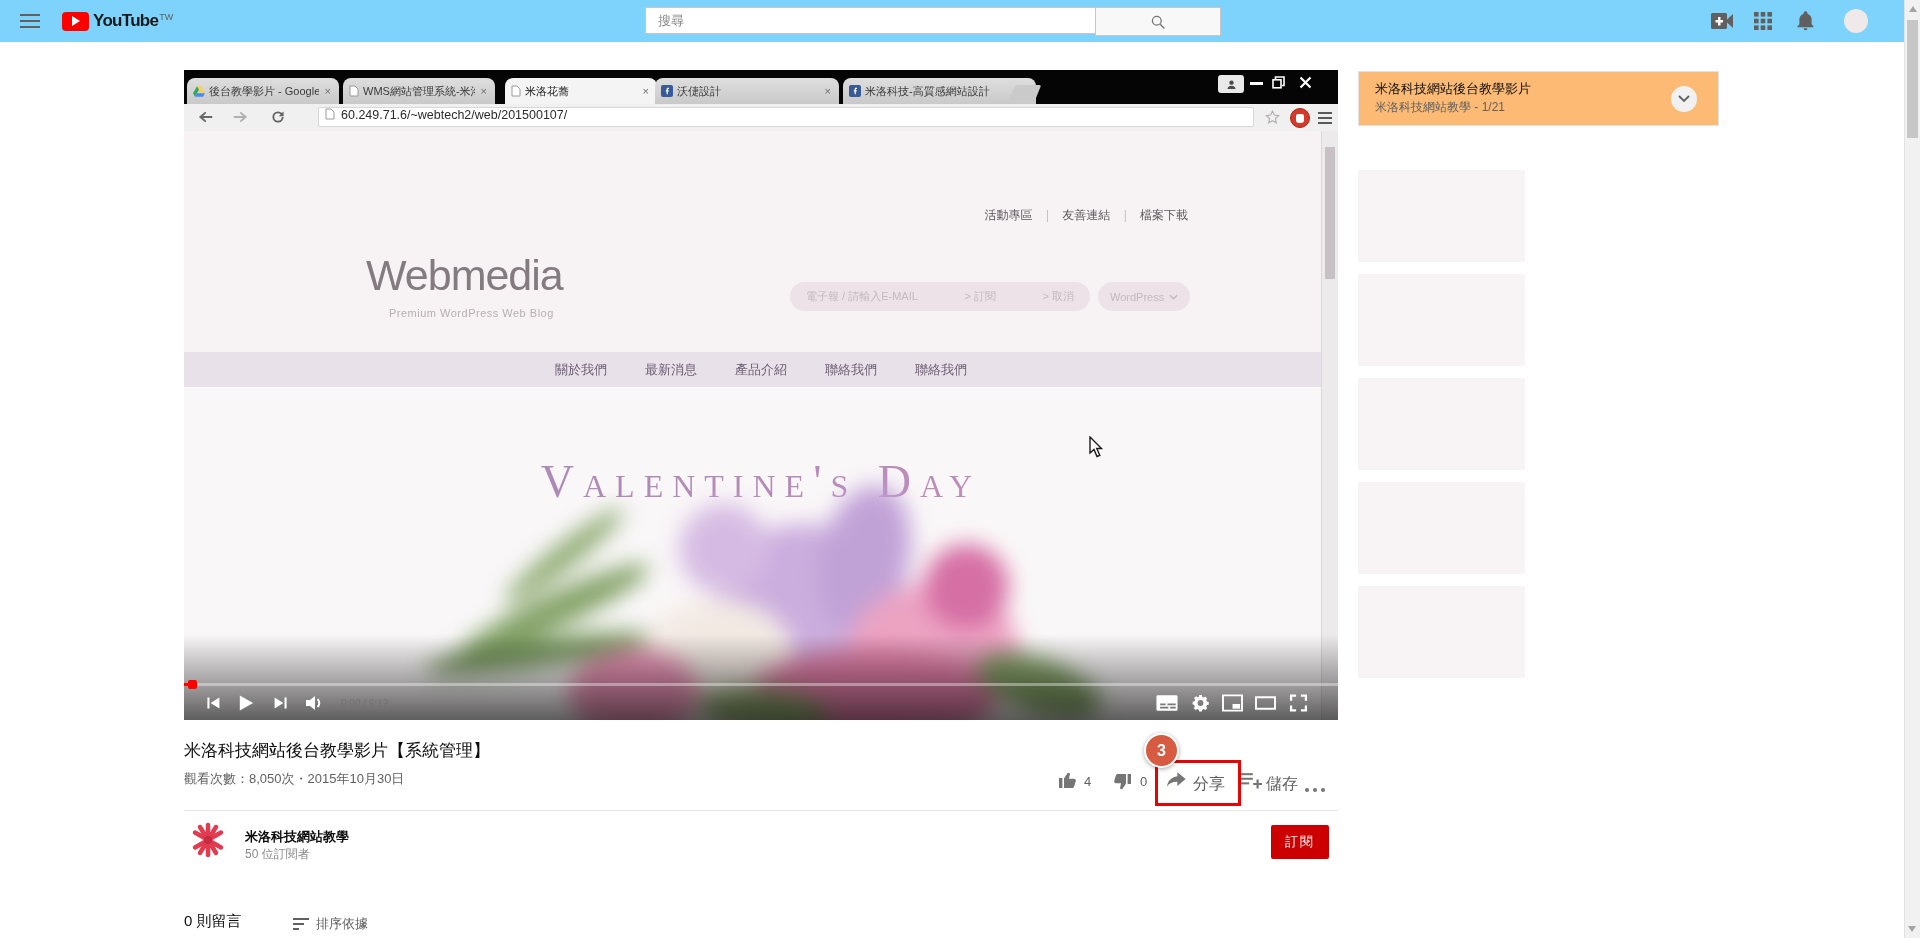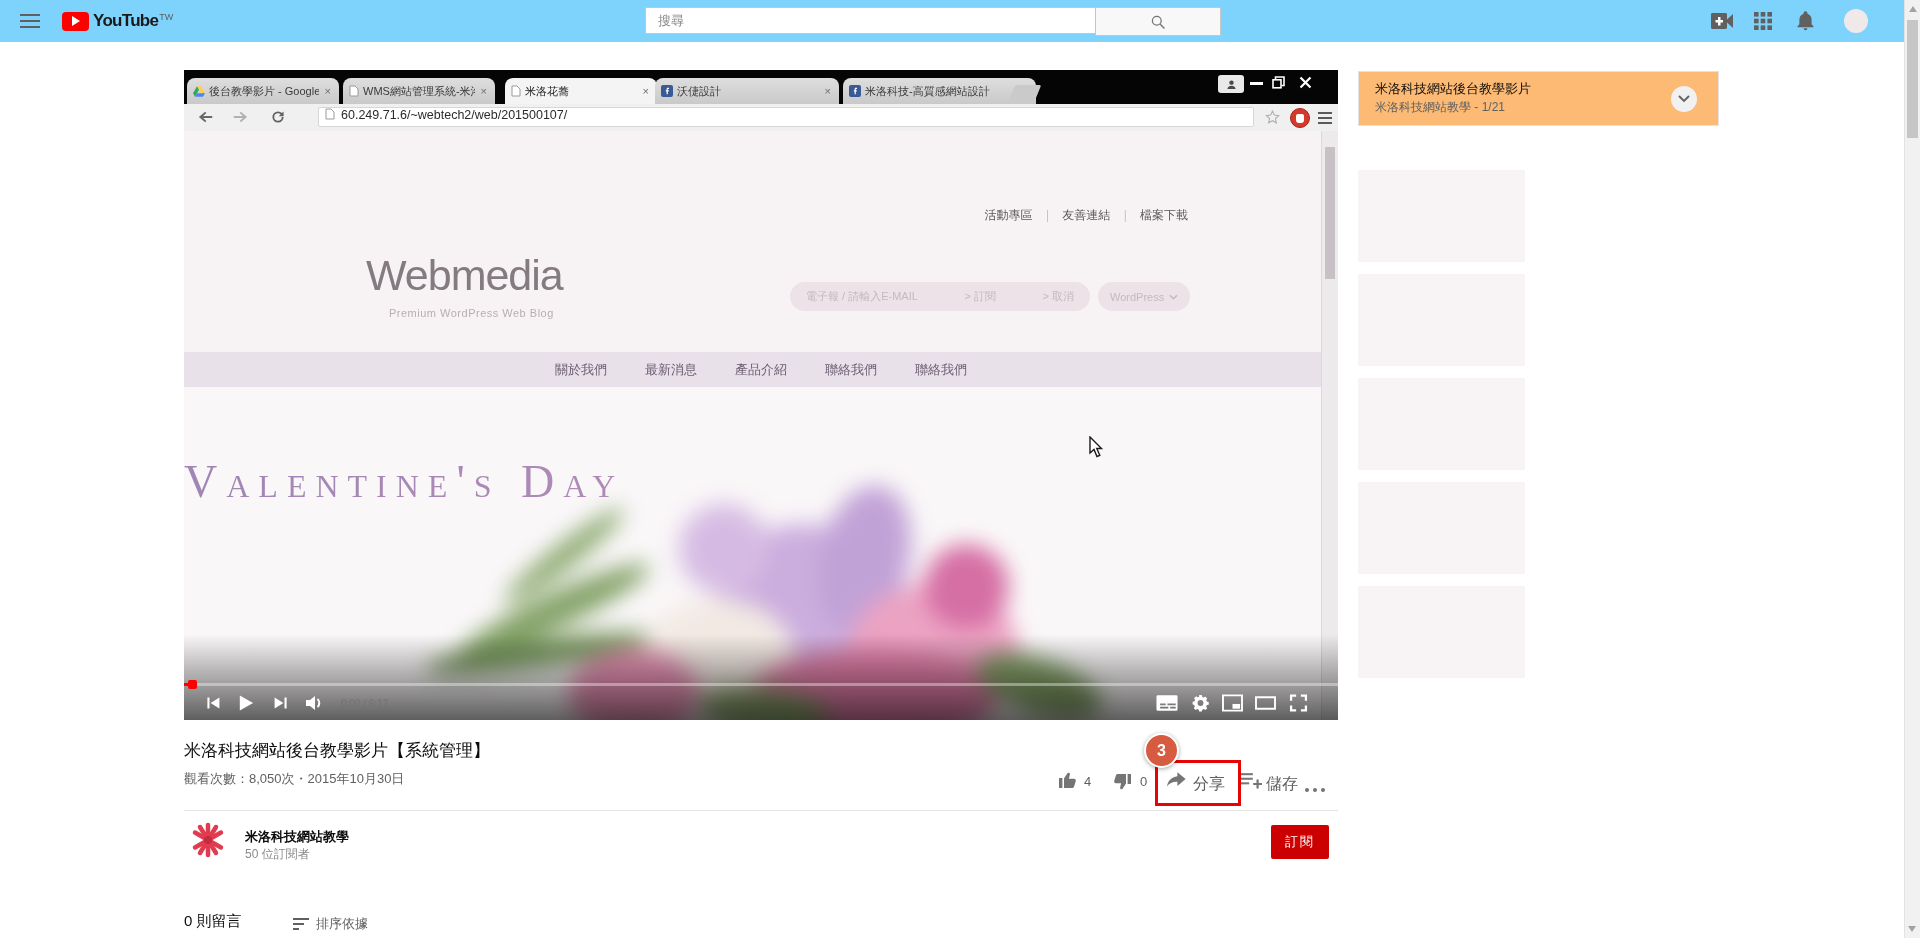"Valentine's Day" .hero { text-align: left -> center }
